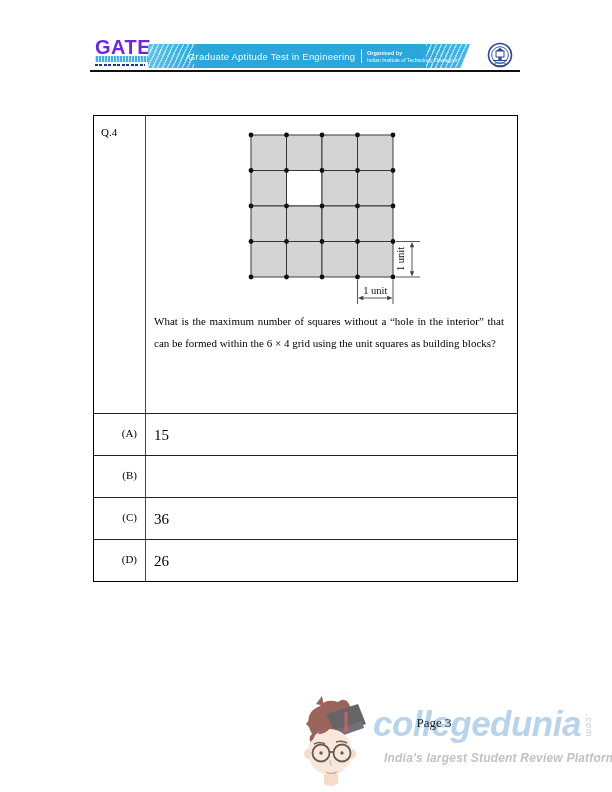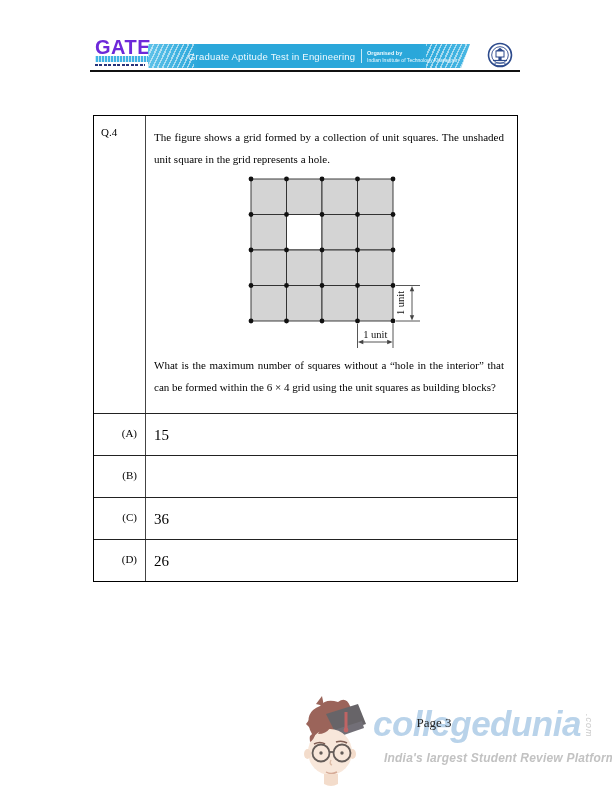"The figure shows a grid" div.q-text { html: <div>The figure shows a grid formed by a collection of unit squares. The unshaded unit square in the grid represents a hole.</div> -> none }
